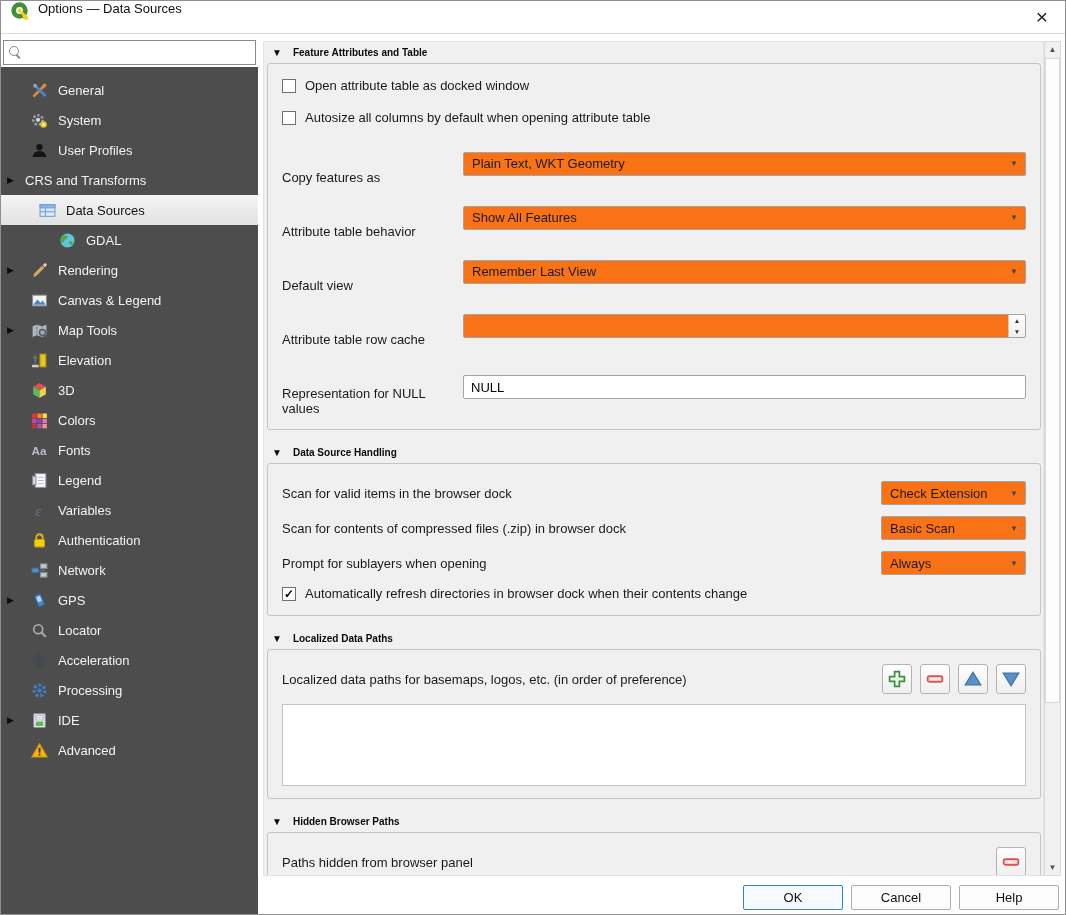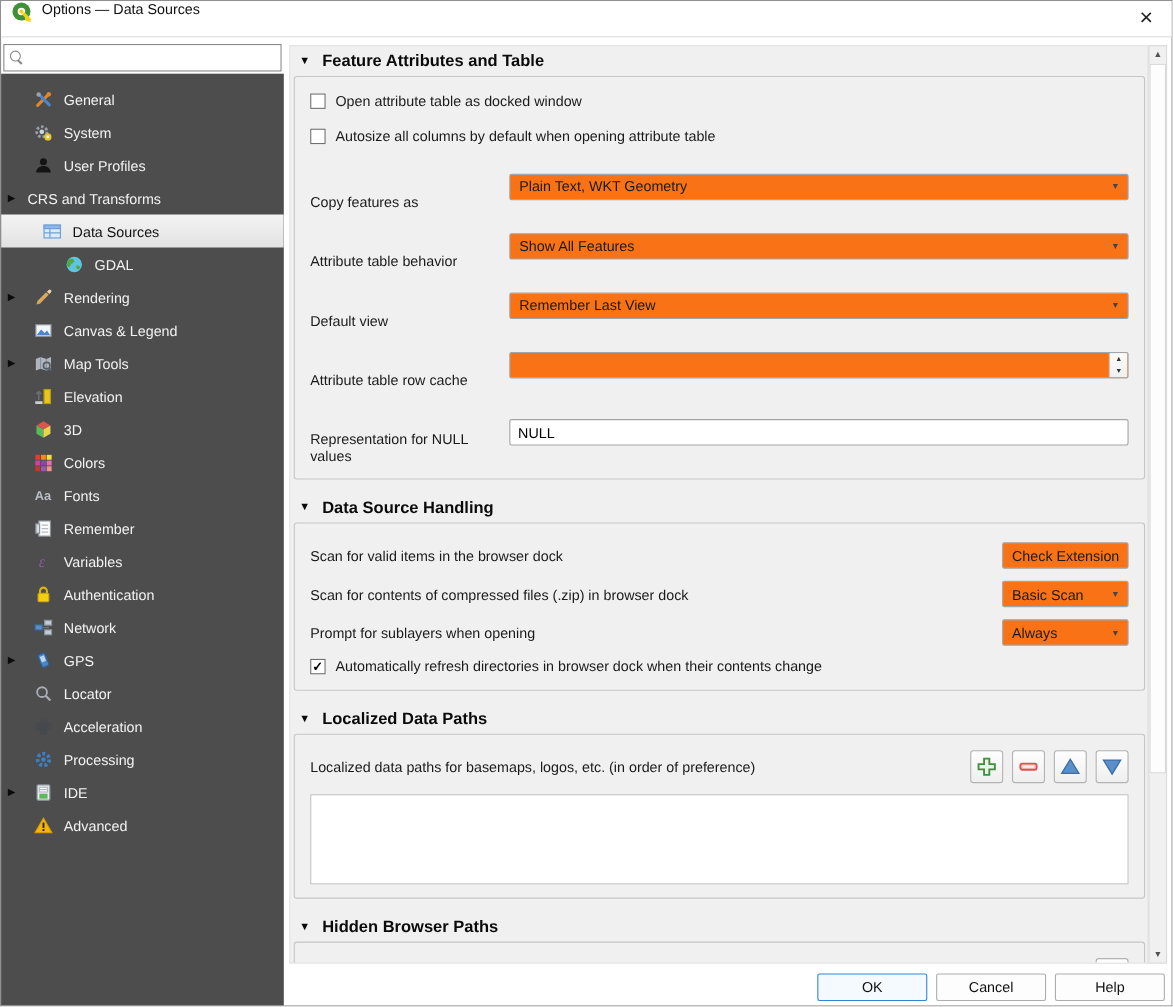"Feature Attributes and Table" .section-header .stitle { font-size: 15px -> 10px }
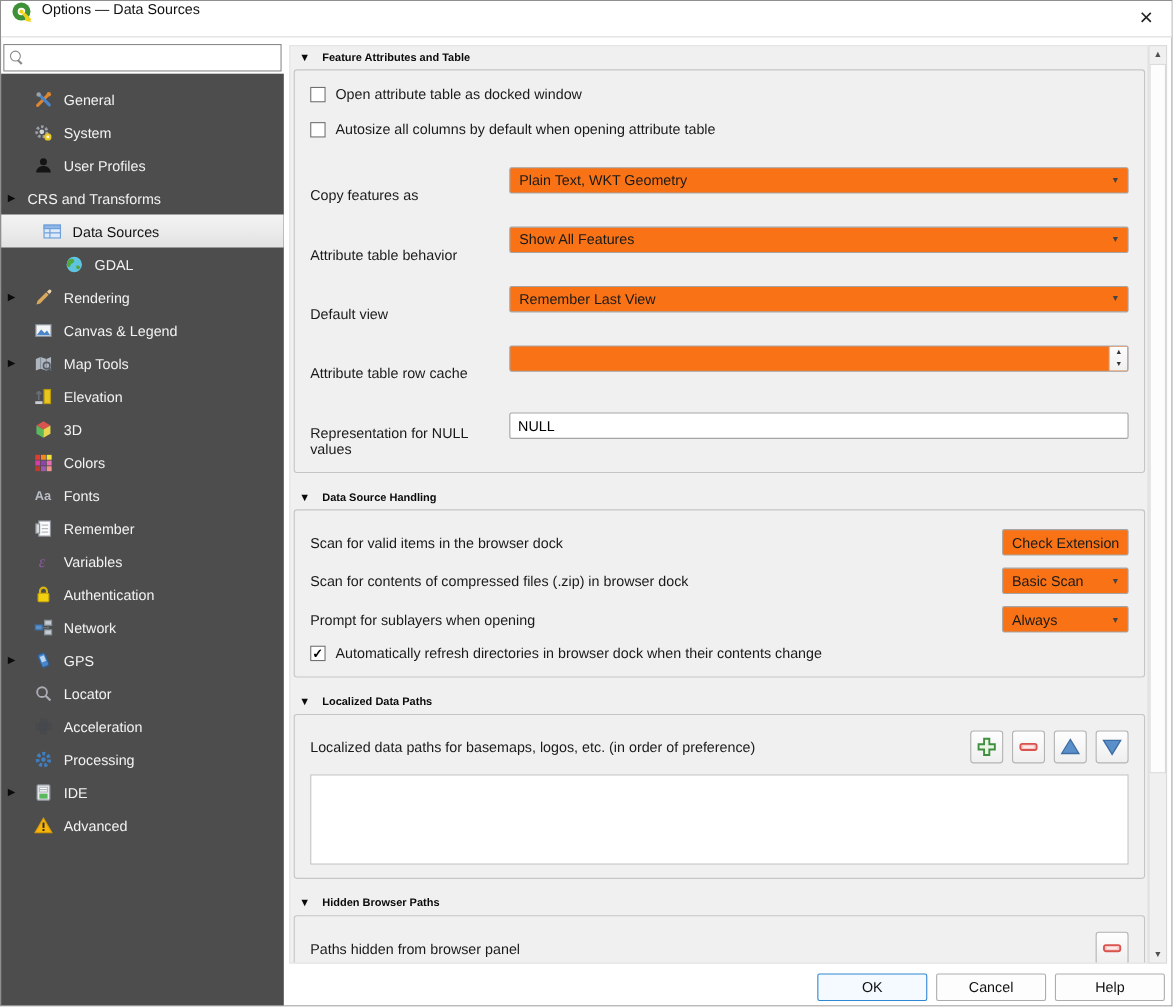"Remember" span.nlabel { text: Remember -> Legend }
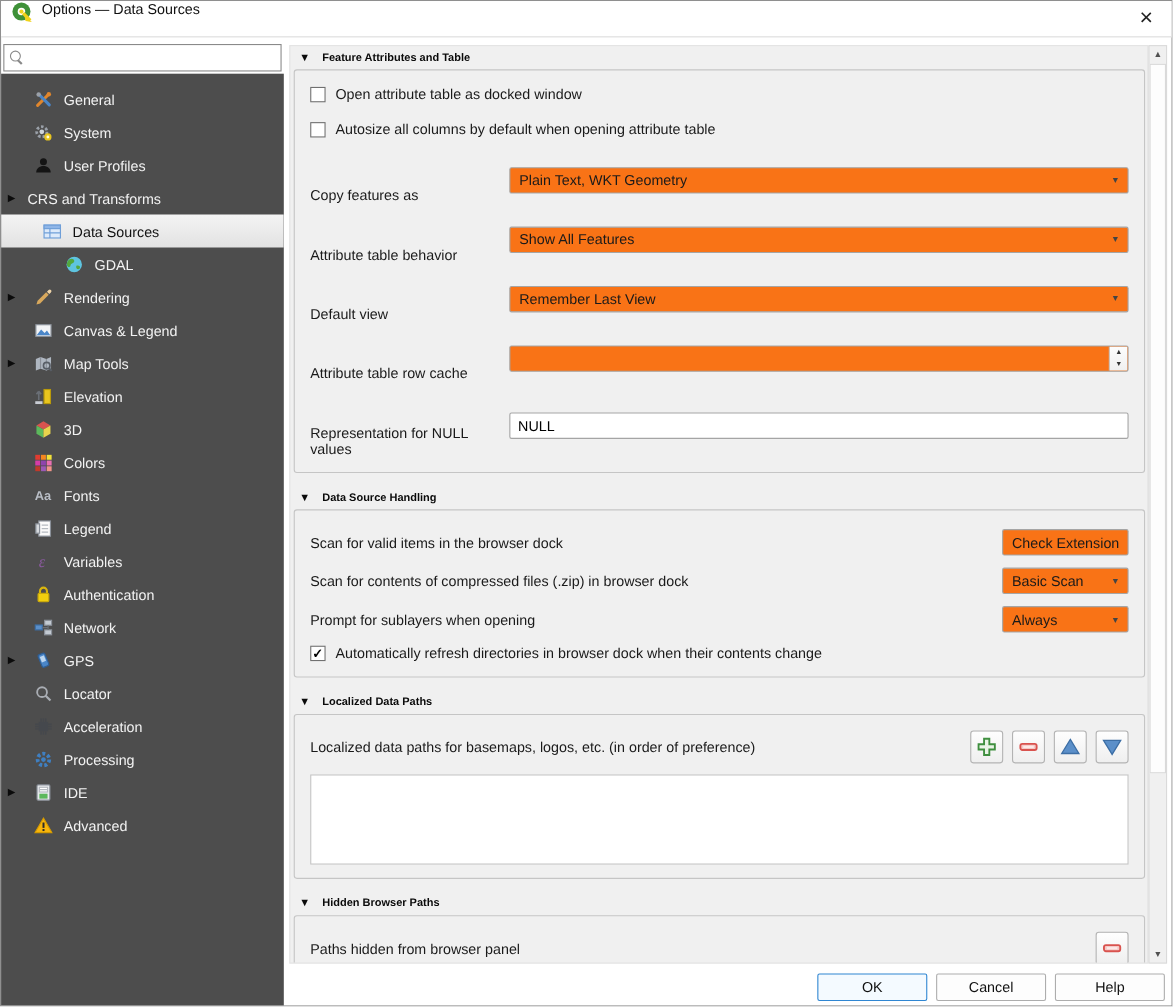"Check Extension" .combo-sm { width: 115px -> 145px }
